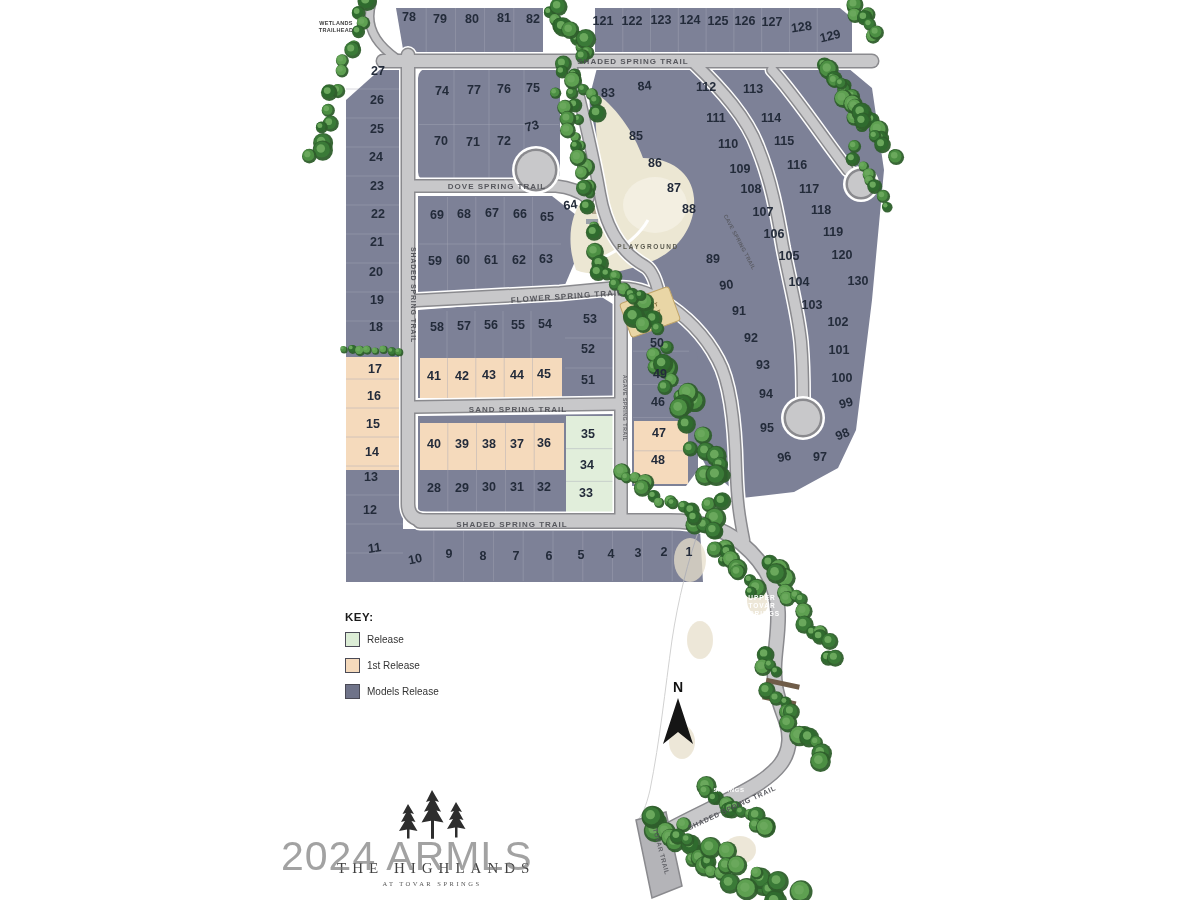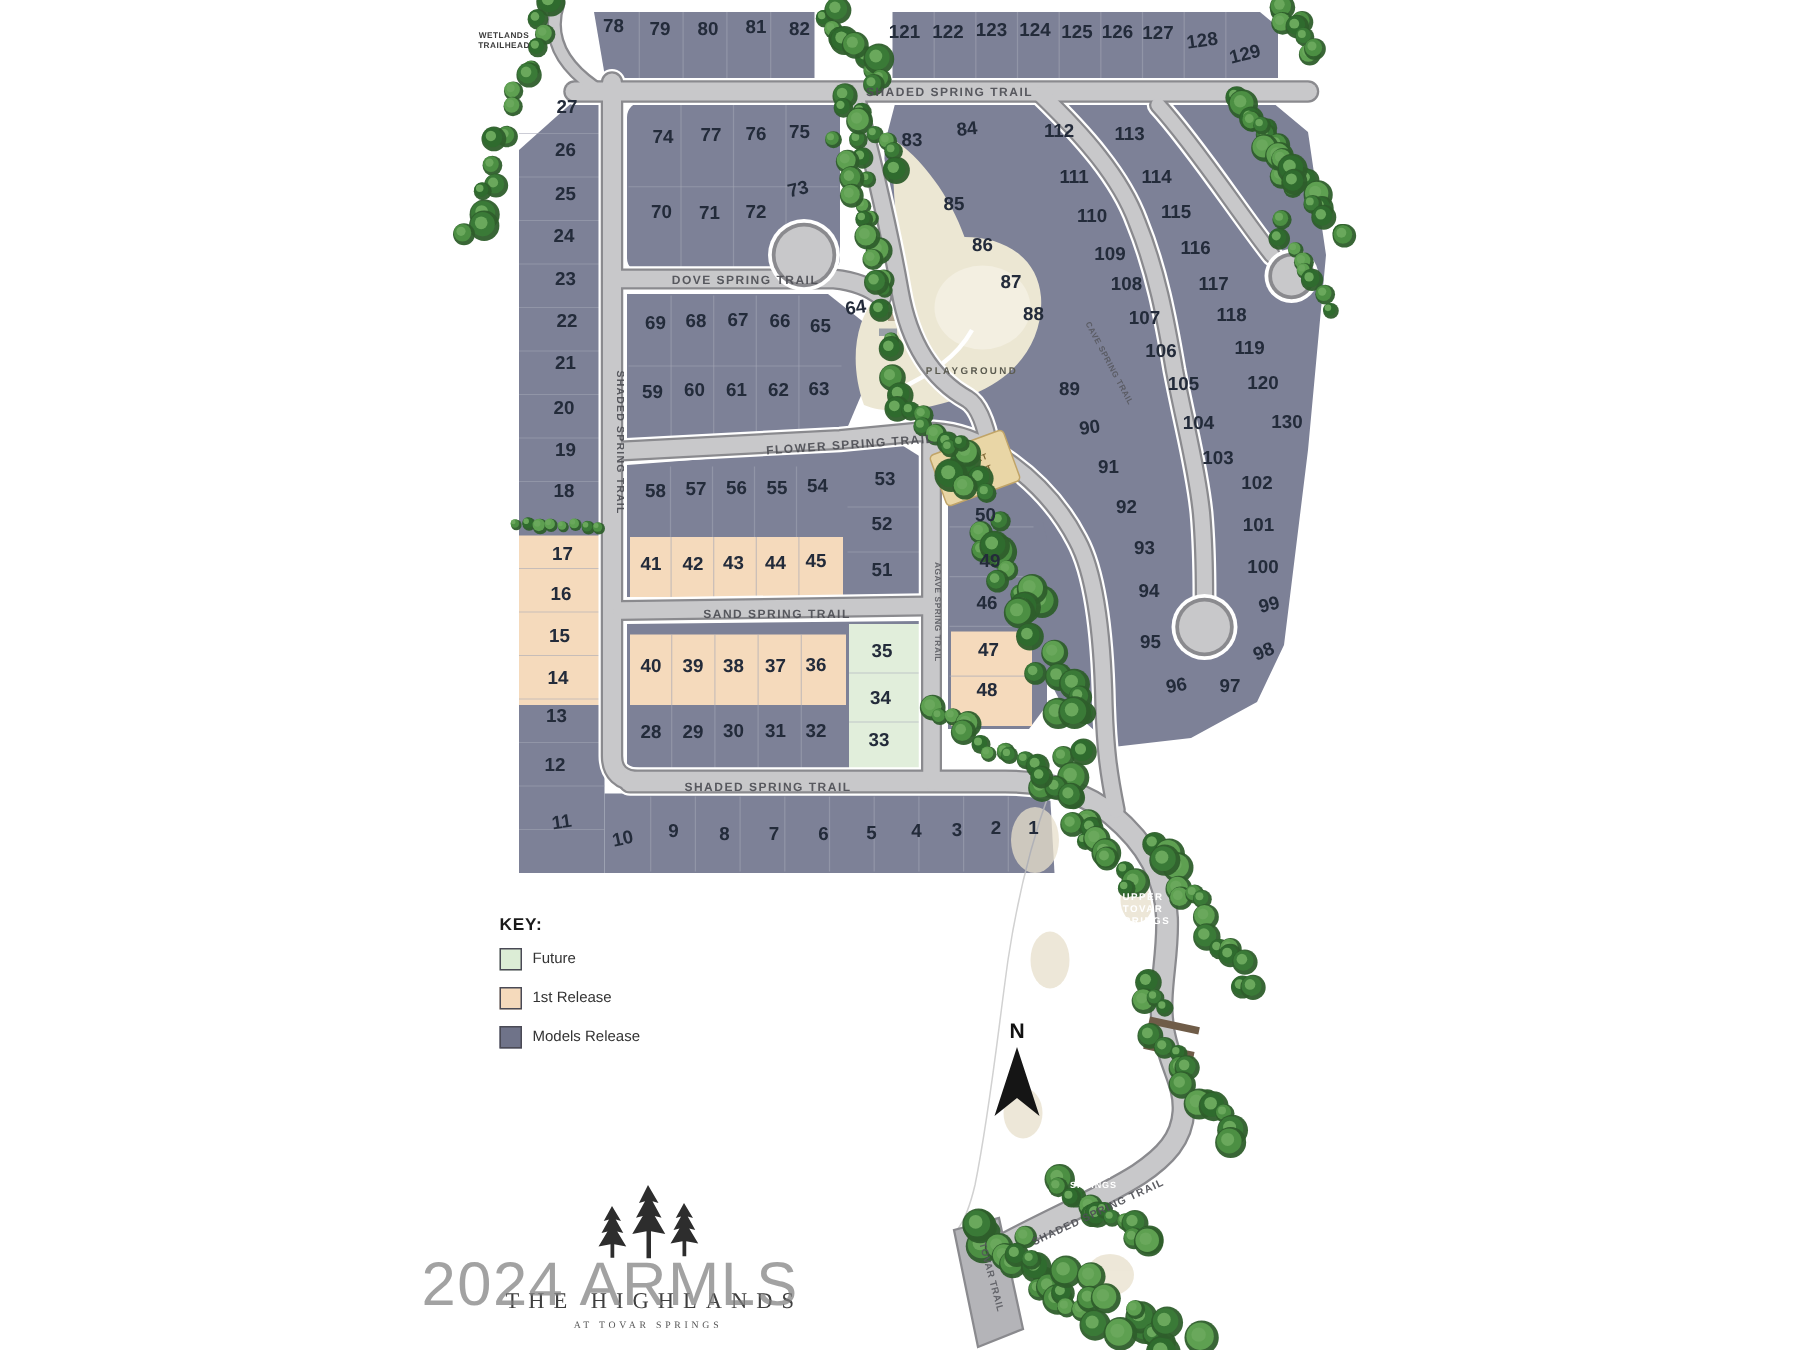"KEY:" .key { left: 333px -> 345px }
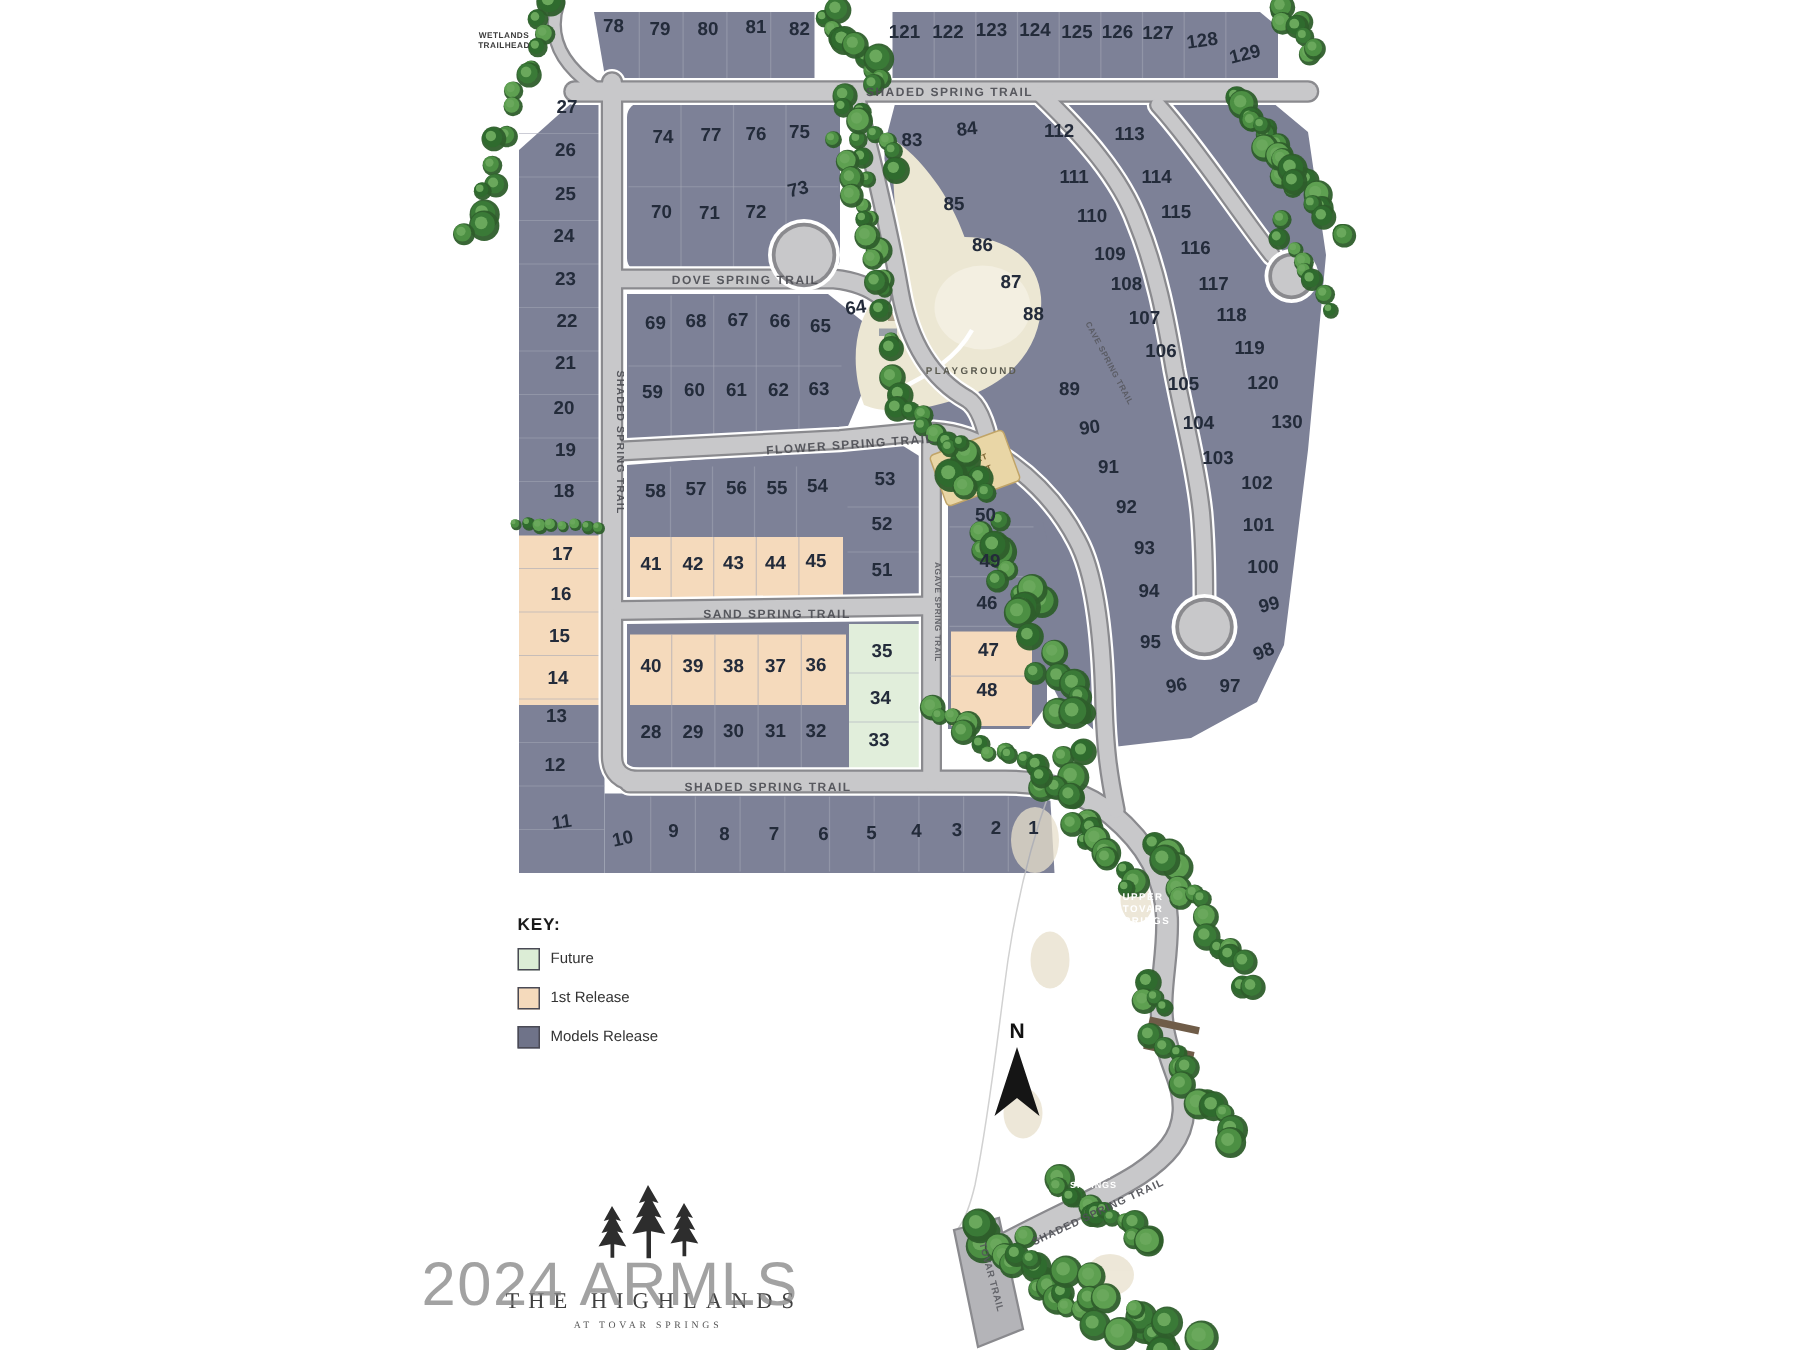"Future" span.key-label { text: Future -> Release }
